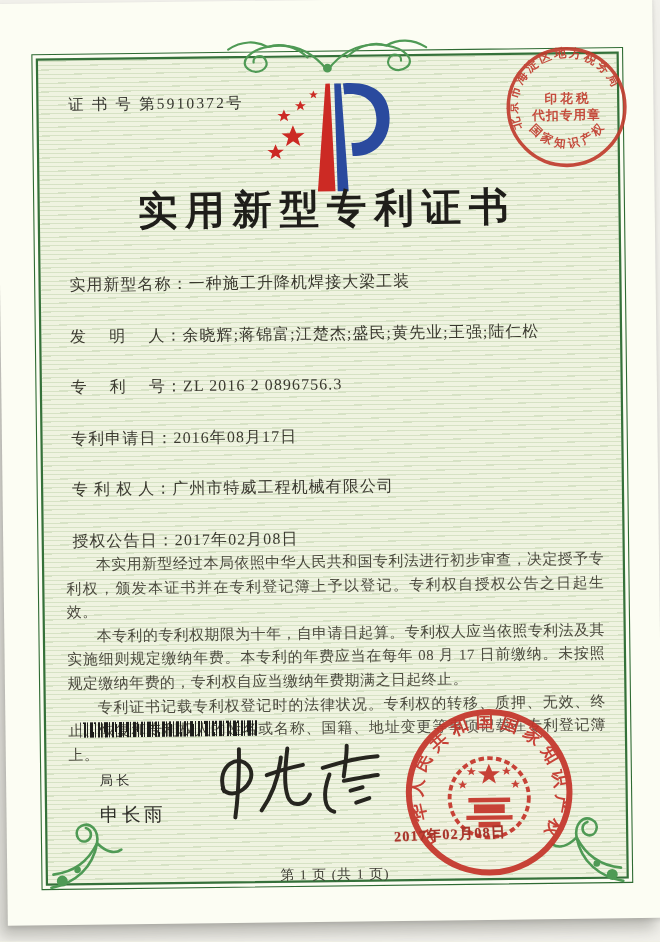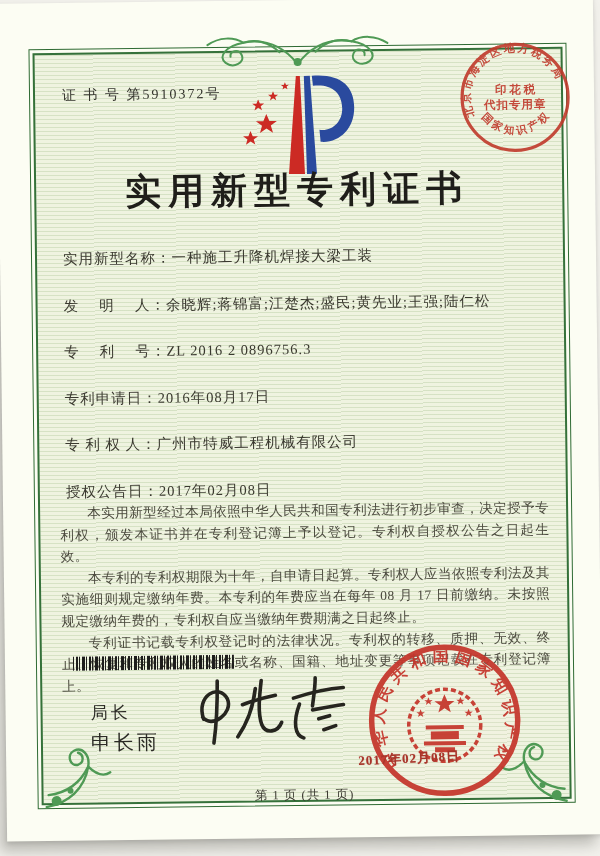"局长" .director-title { font-size: 17px -> 12px }
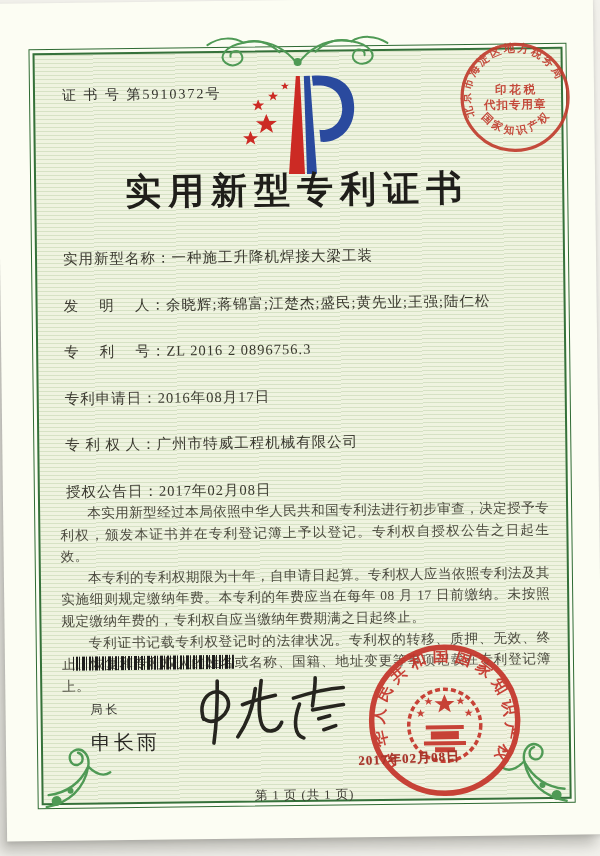"申长雨" .director-name { font-size: 20px -> 17px }
